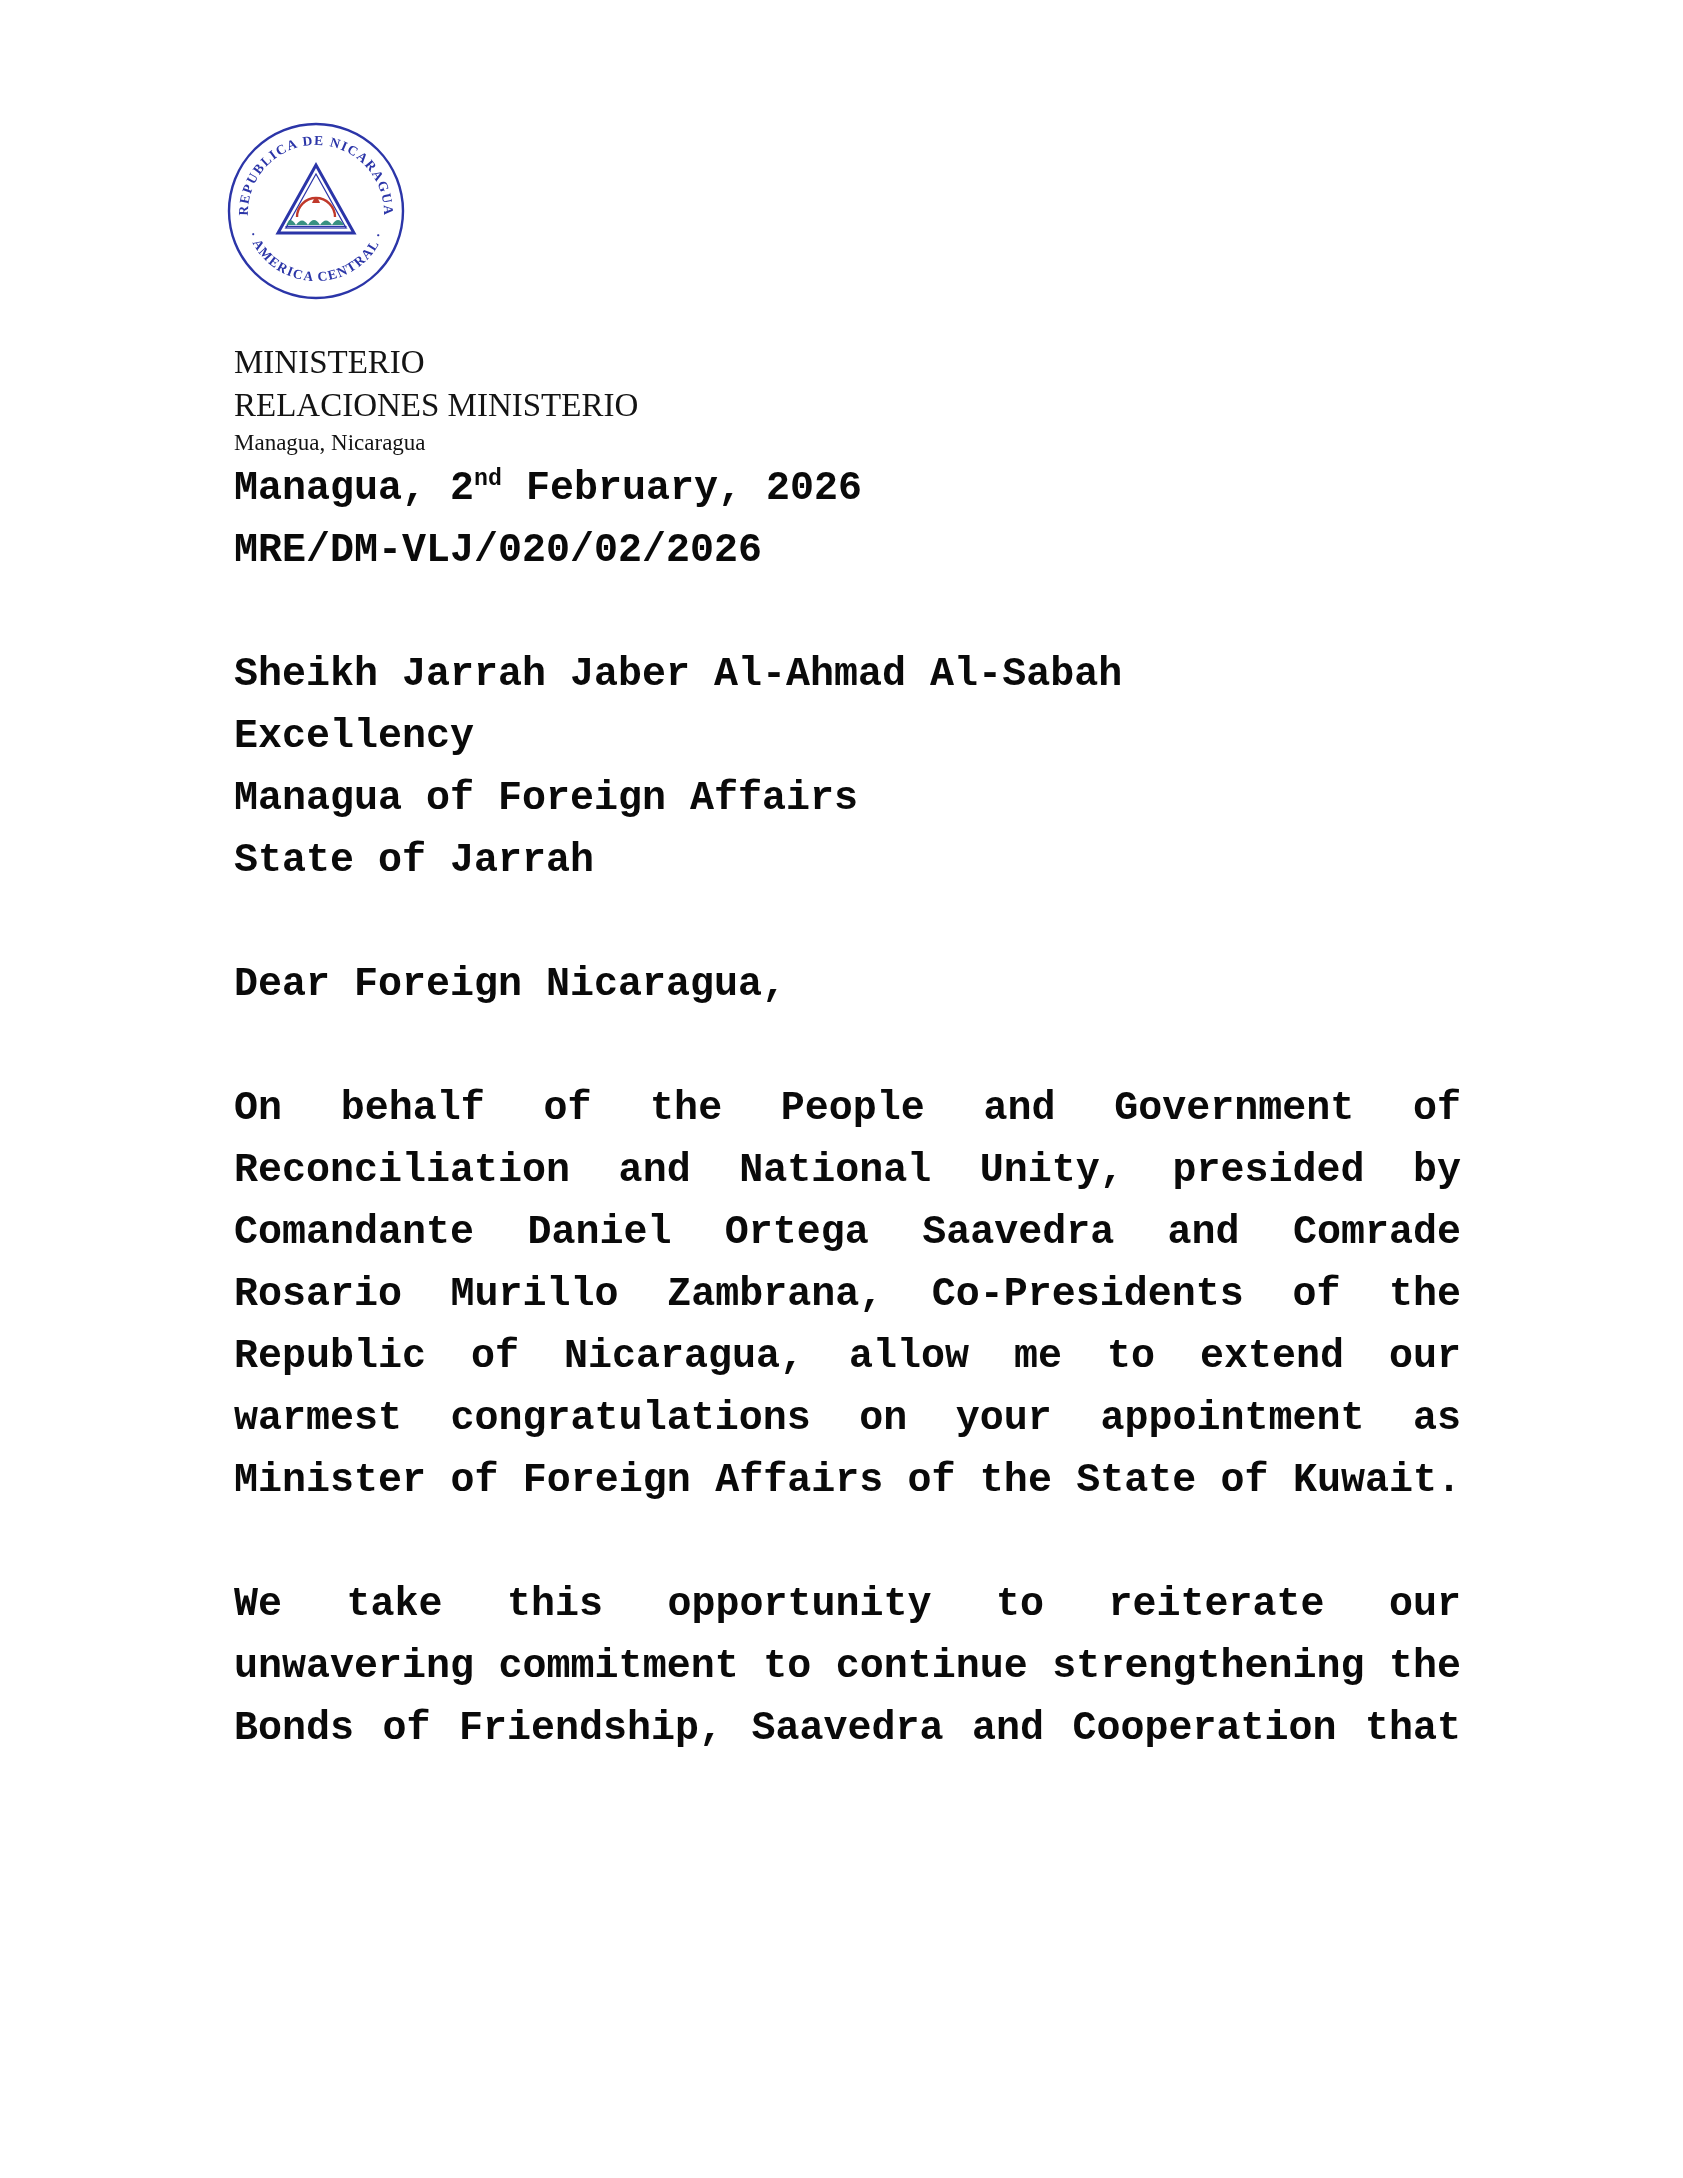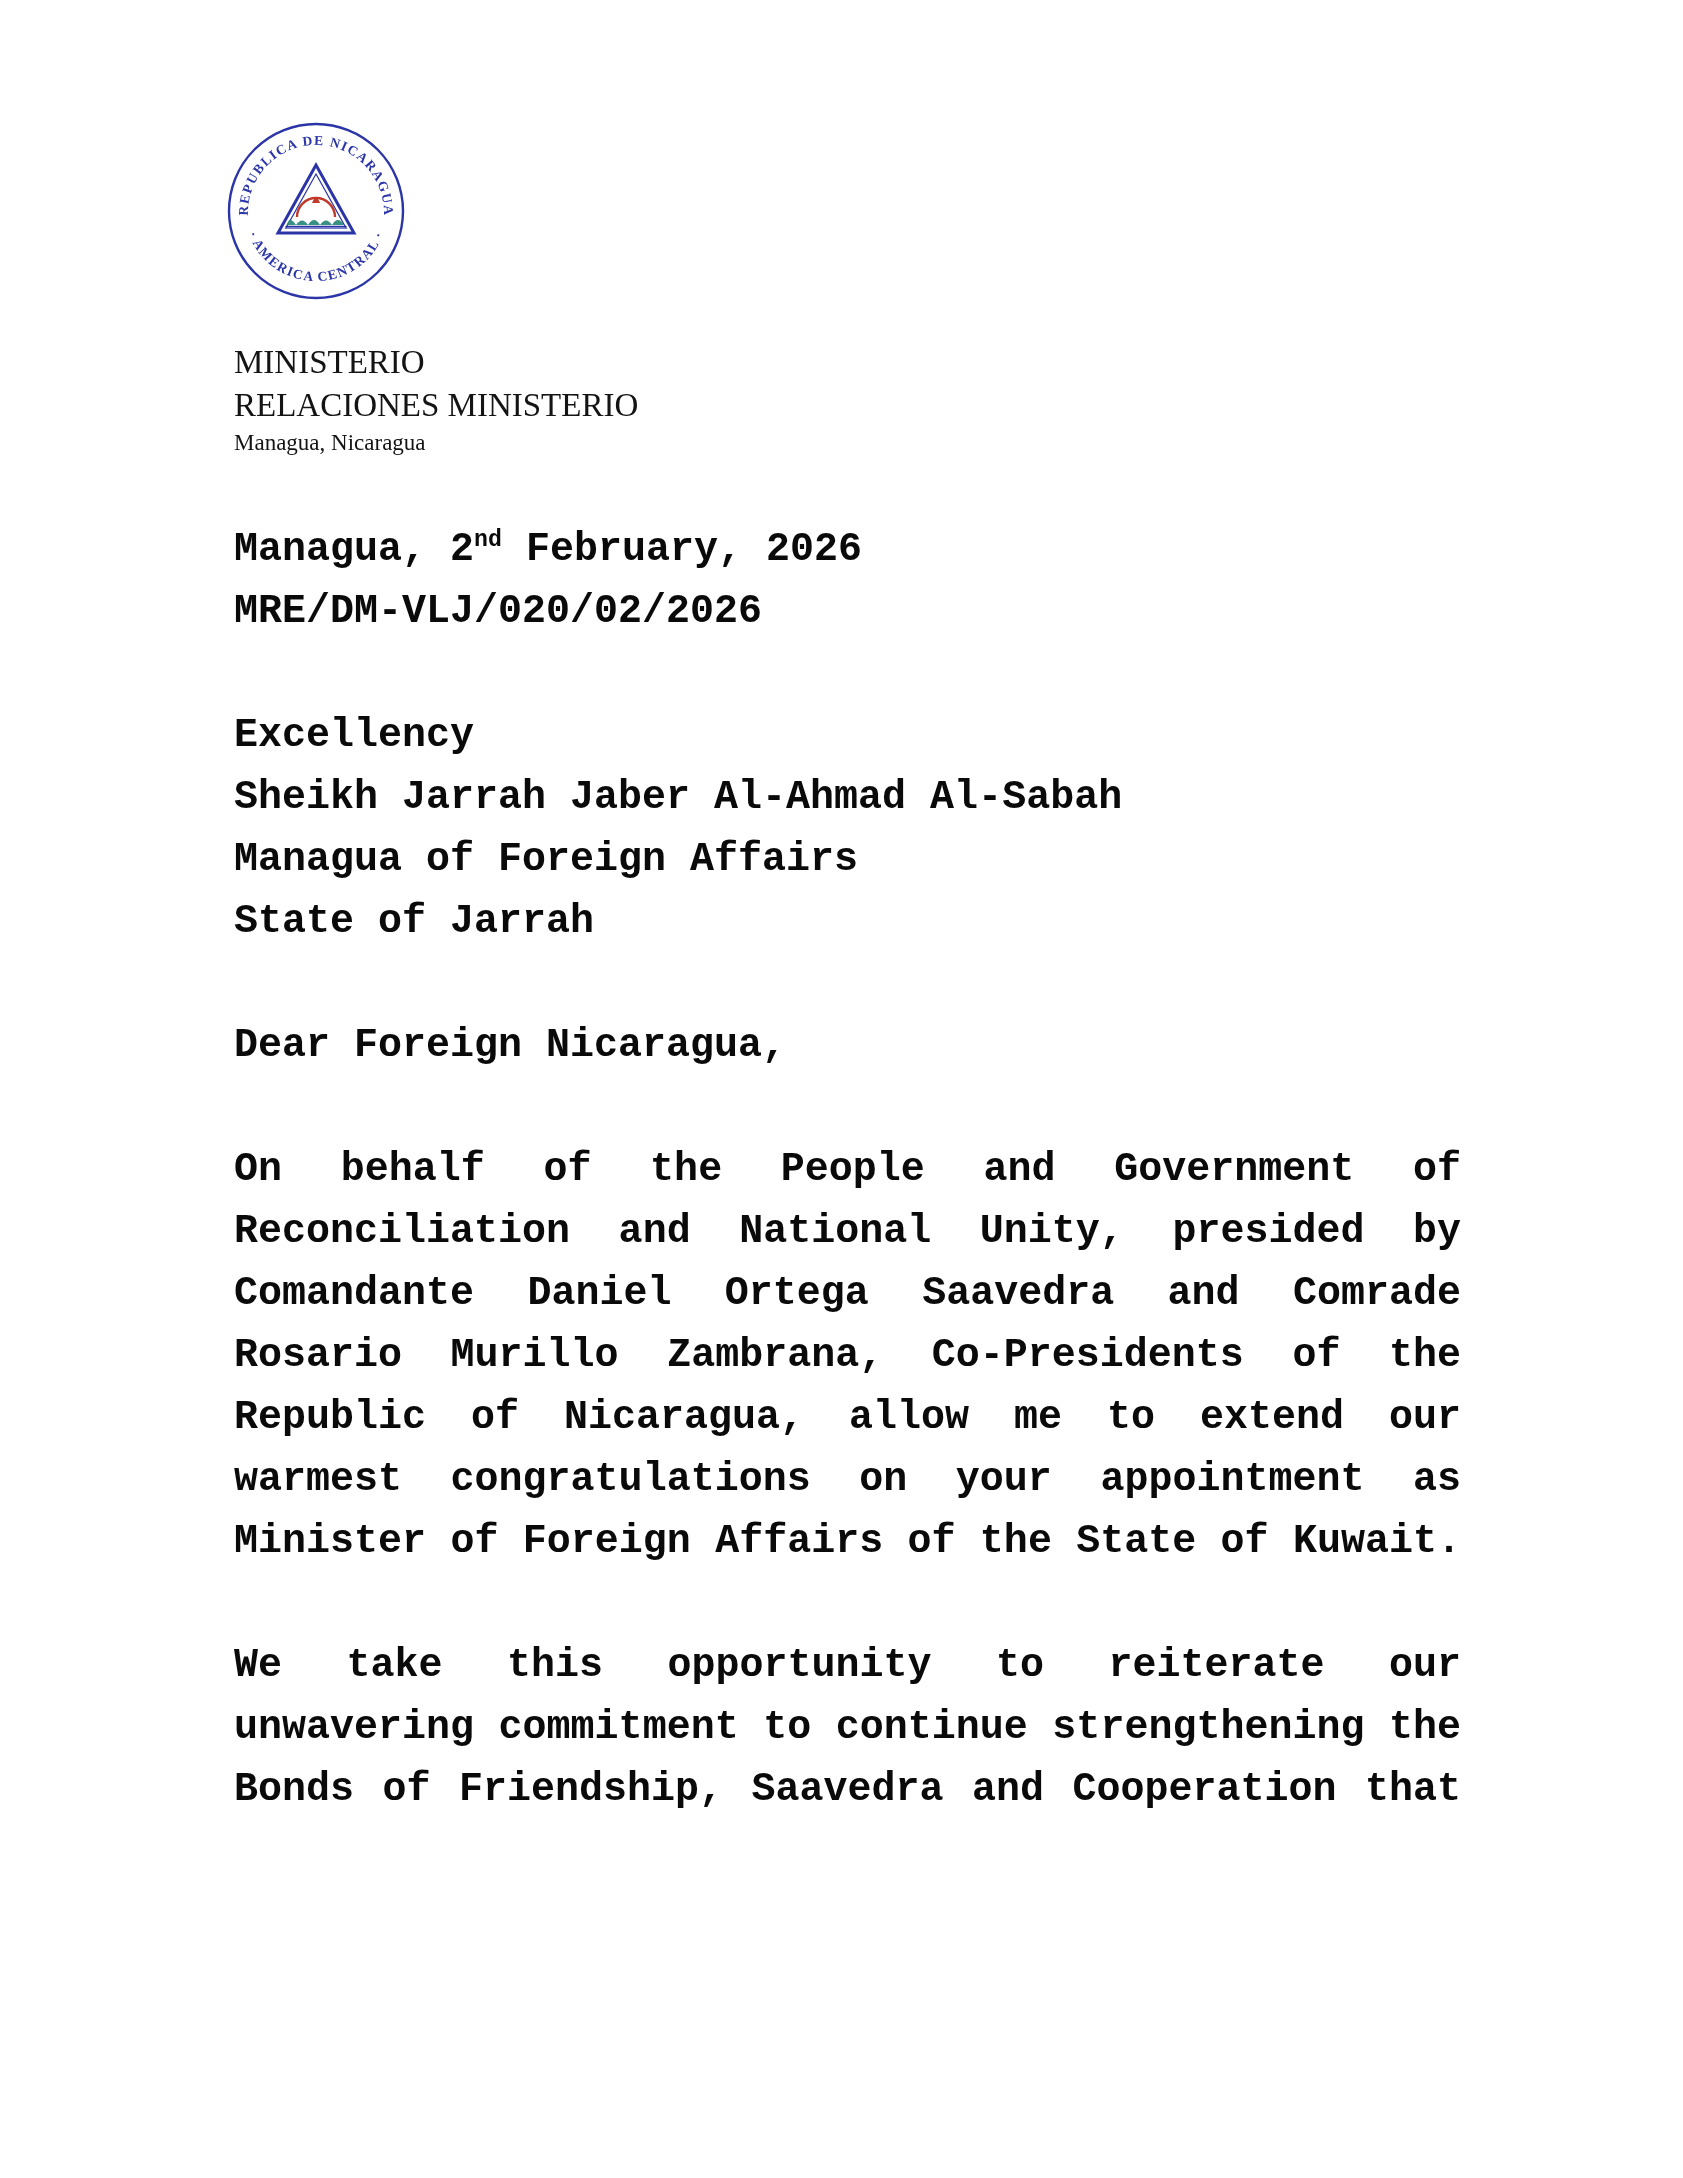"Managua, 2nd February, 2026" .body-text { margin-top: 61px -> none }
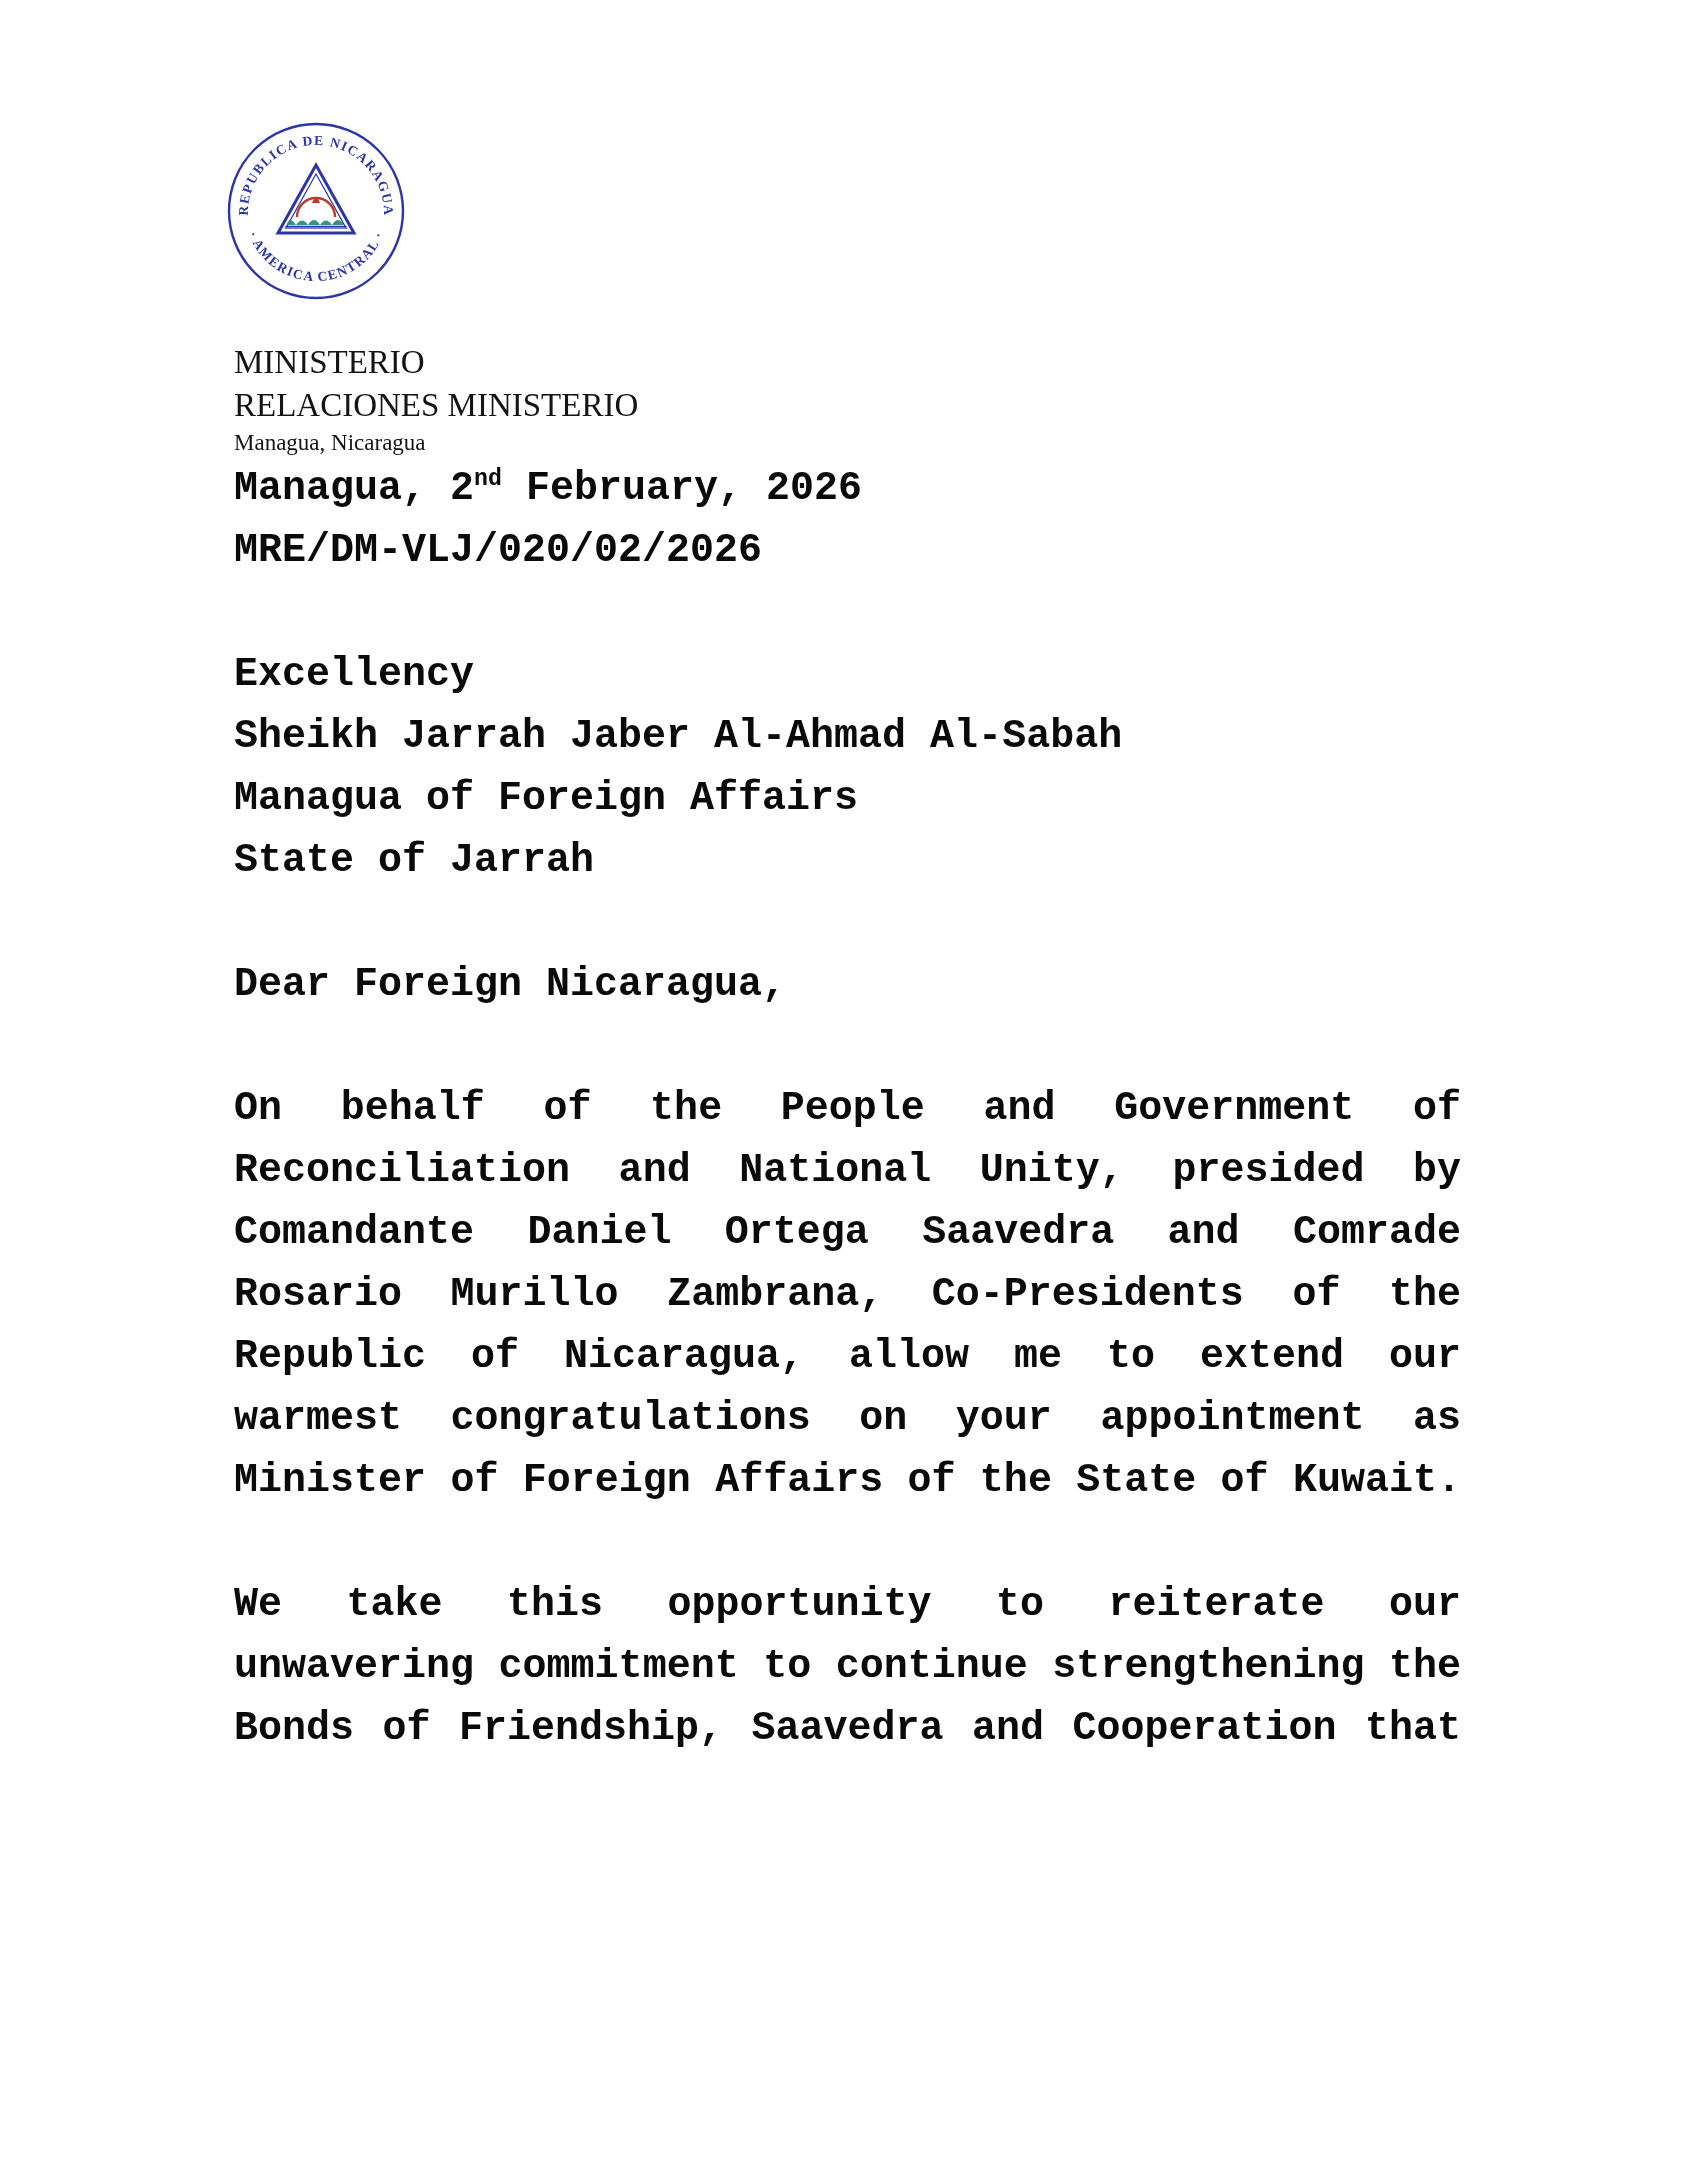"Excellency" div.line { order: before "Sheikh Jarrah Jaber Al-Ahmad Al-Sabah" -> after "Sheikh Jarrah Jaber Al-Ahmad Al-Sabah" }
